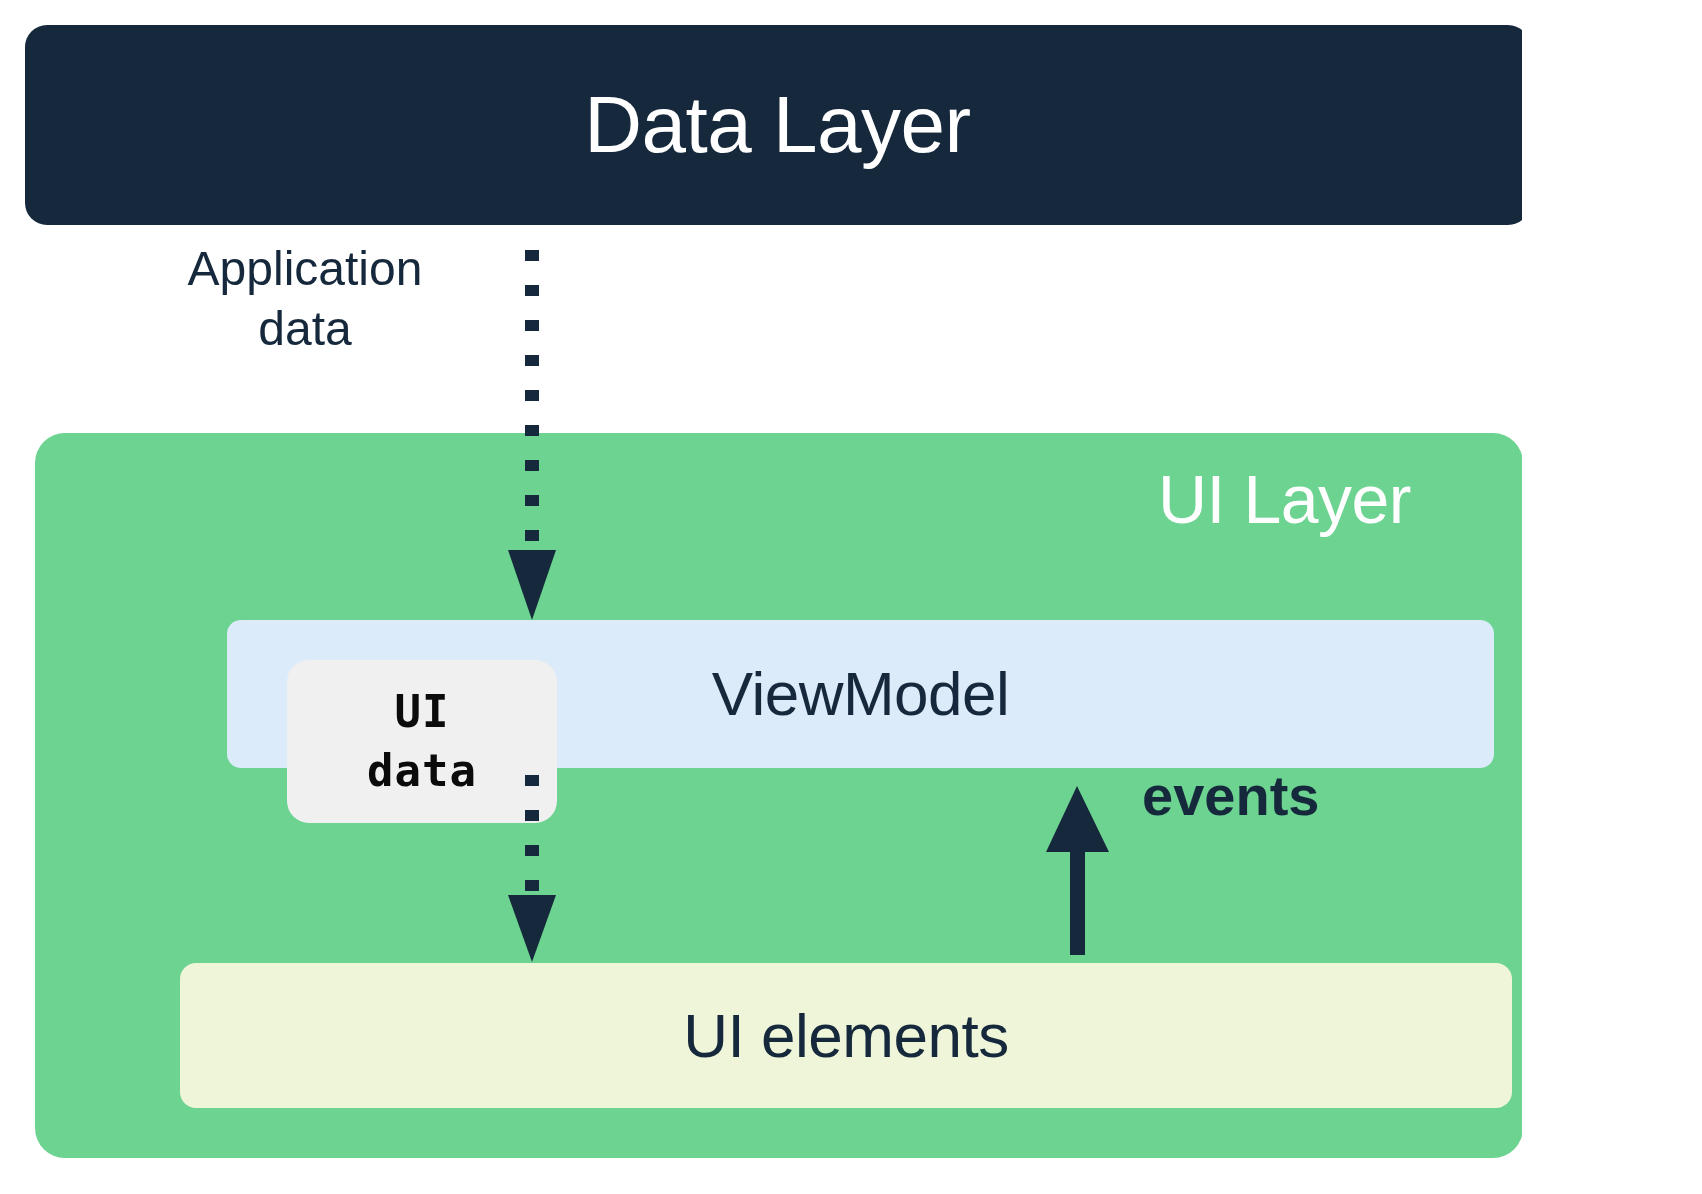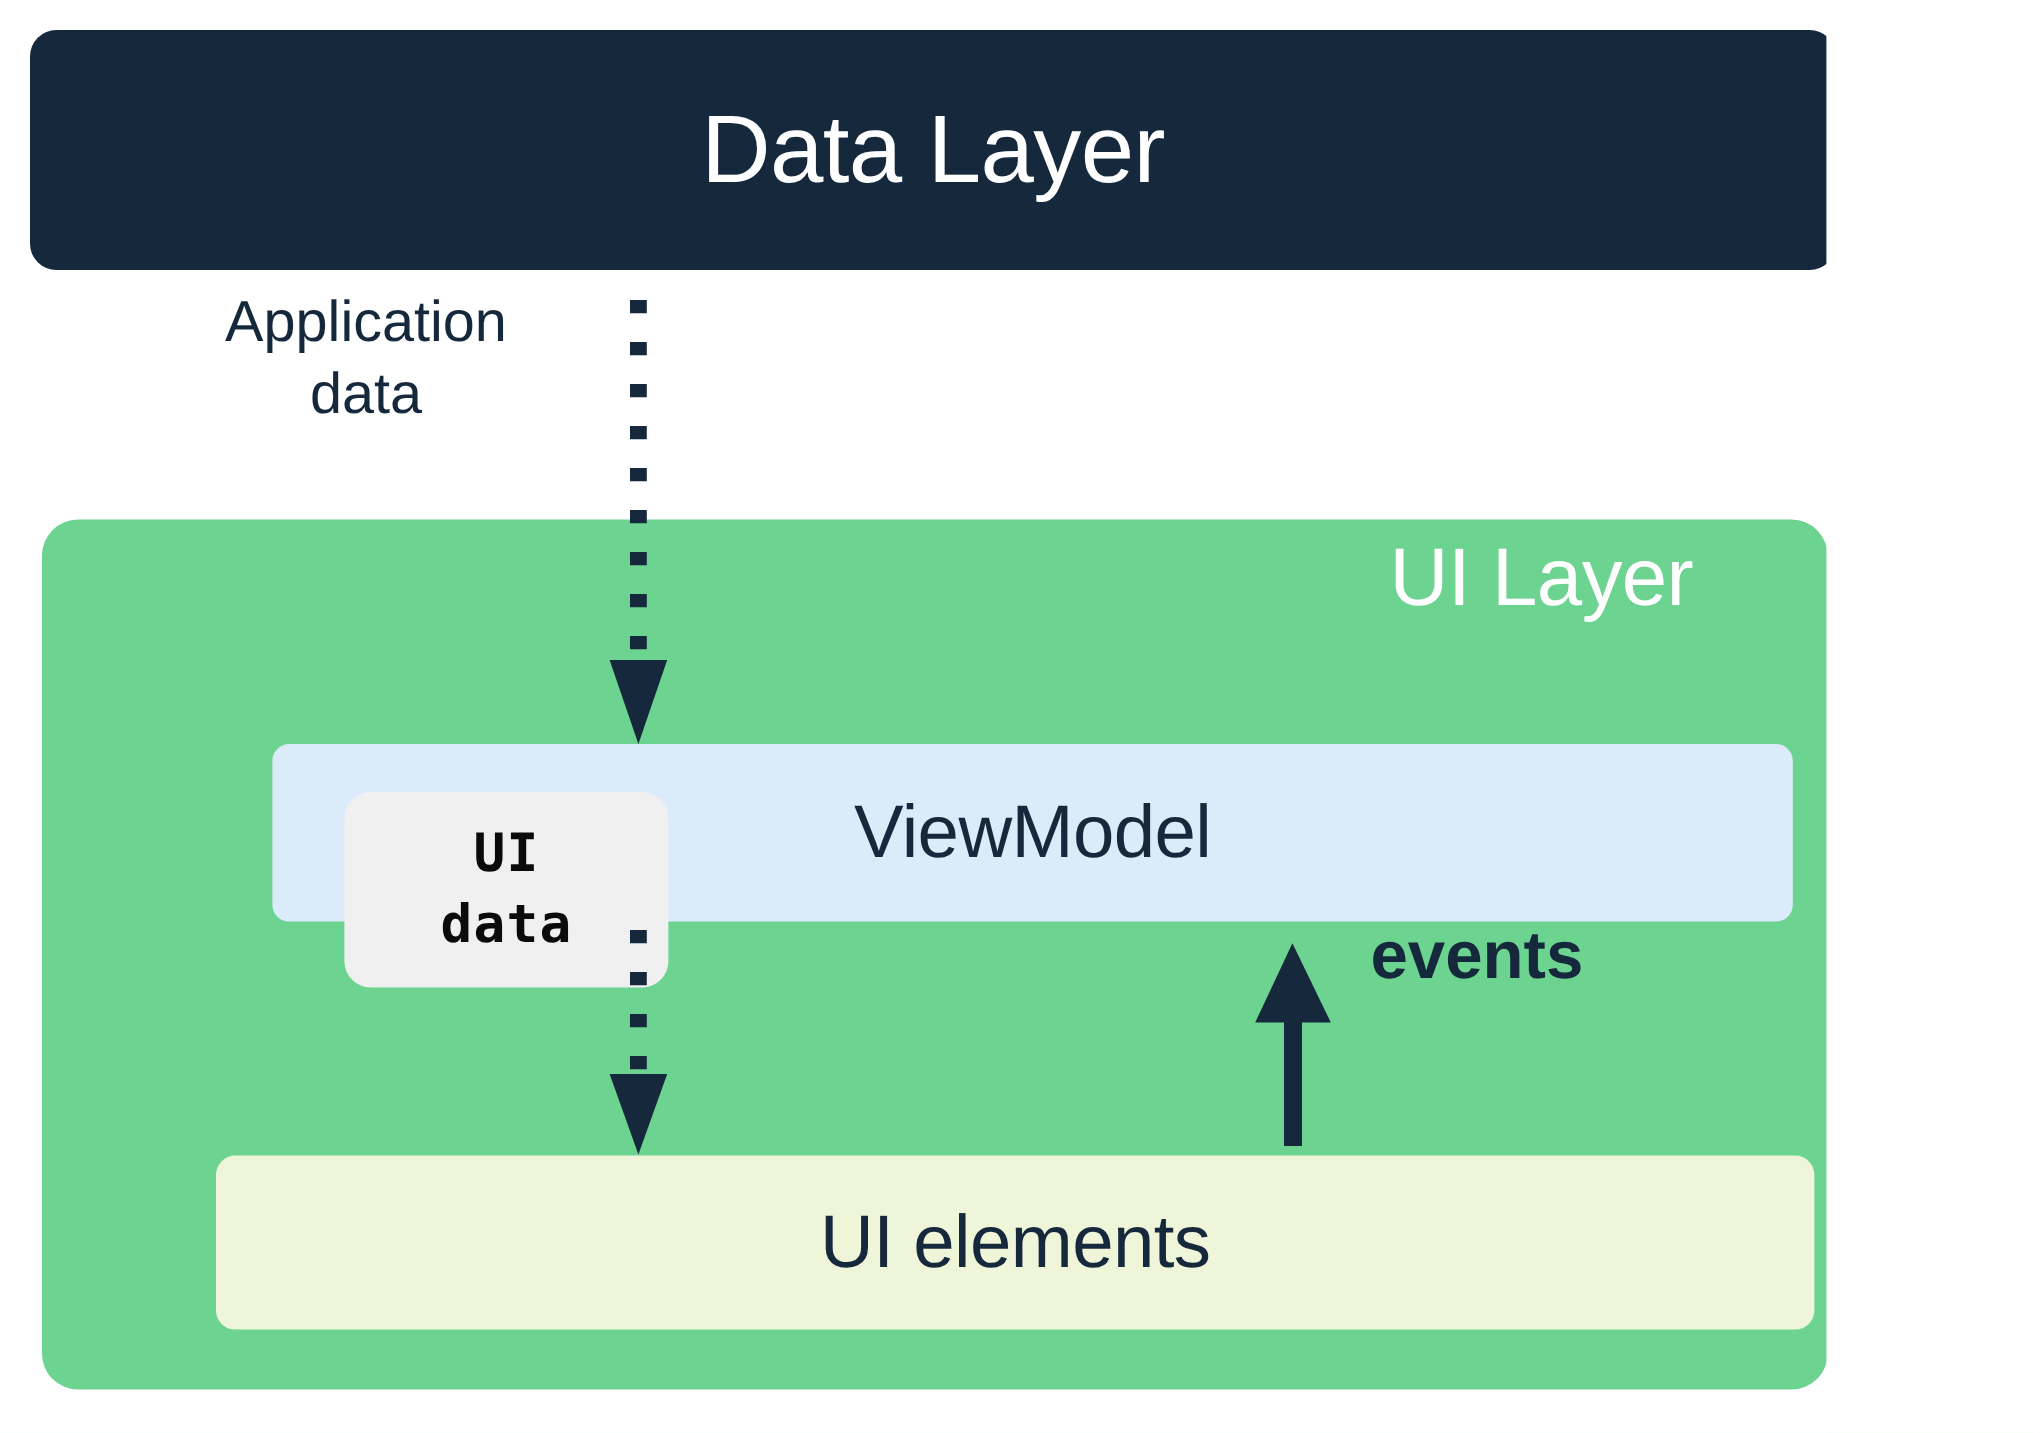"UI Layer" .ui-layer-title { top: 14px -> 32px }
